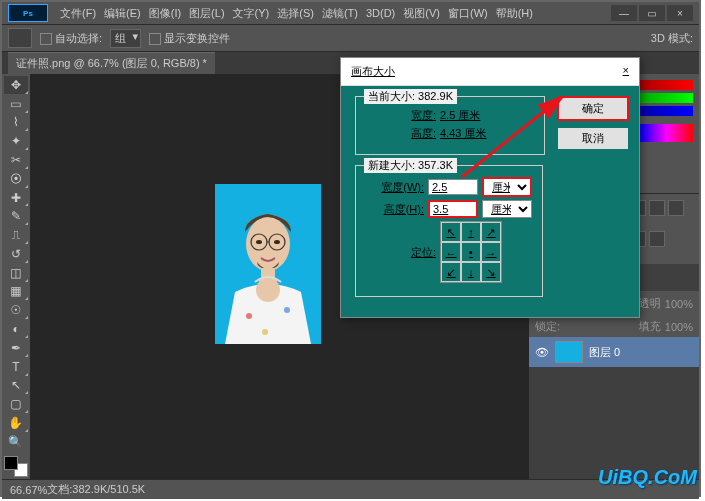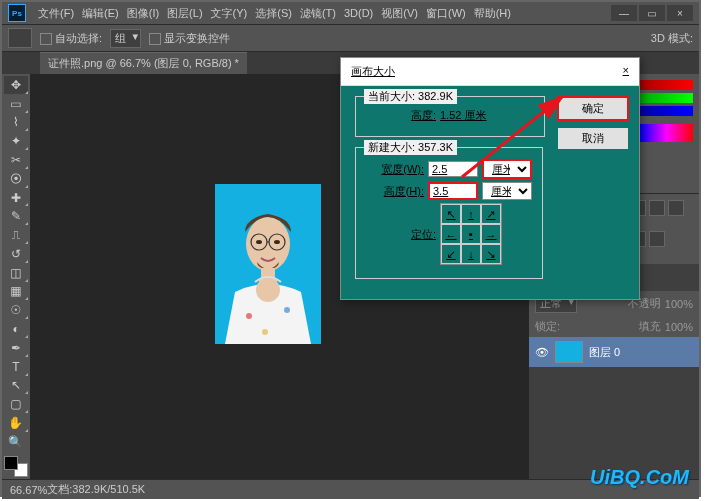"Ps" .ps-logo { width: 18px -> 40px }
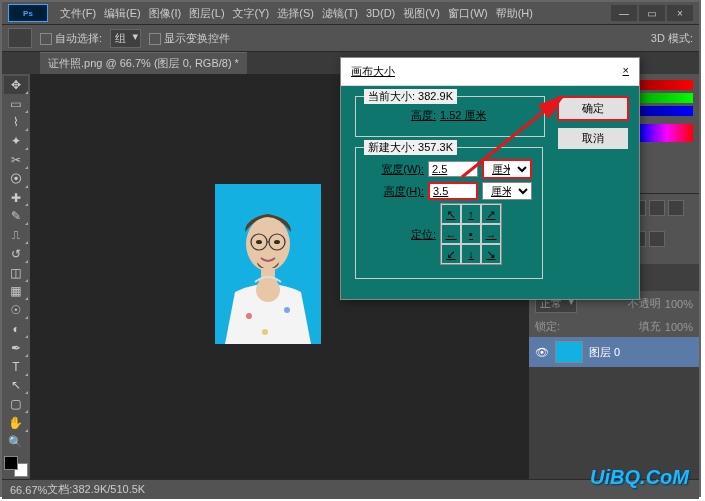"证件照.png @ 66.7% (图层 0," .tab { margin-left: 32px -> none }
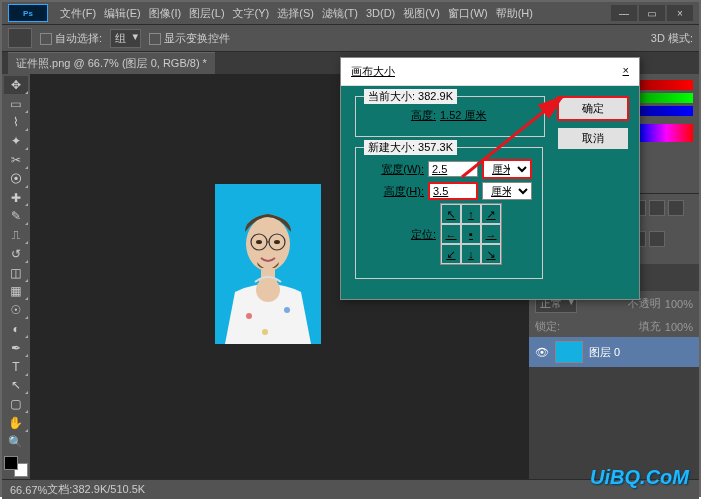"宽度:" div.row { html: none -> <div> <span>宽度:</span> <span>2.5 厘米</span> </div> }
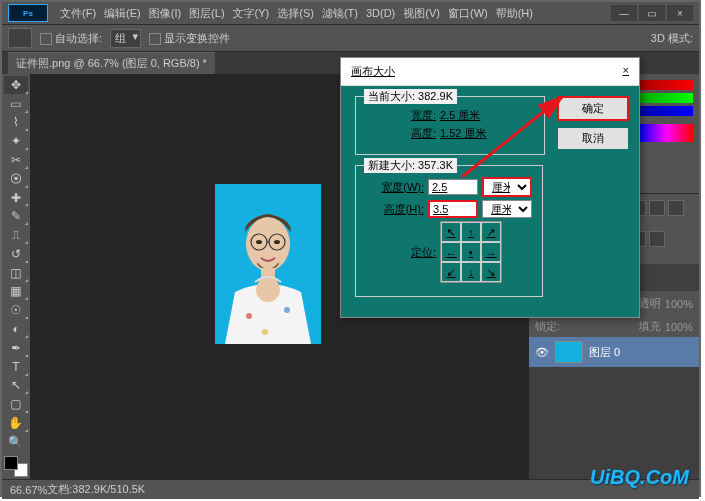"1.52 厘米" span { text: 1.52 -> 4.43 }
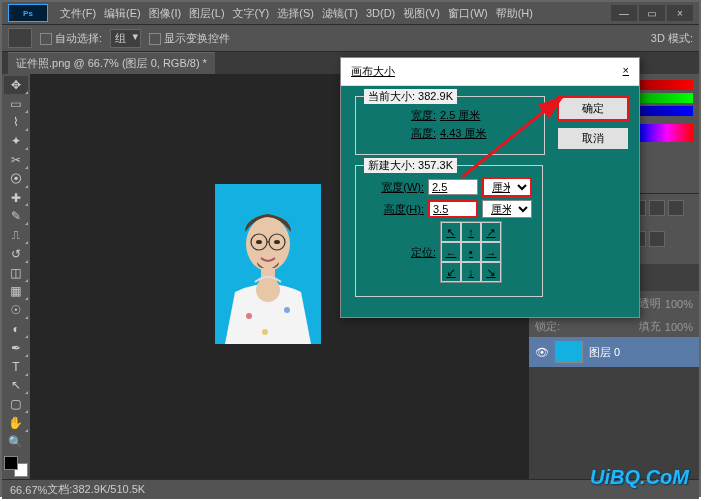"UiBQ.CoM" .watermark { right: 10px -> 2px }
